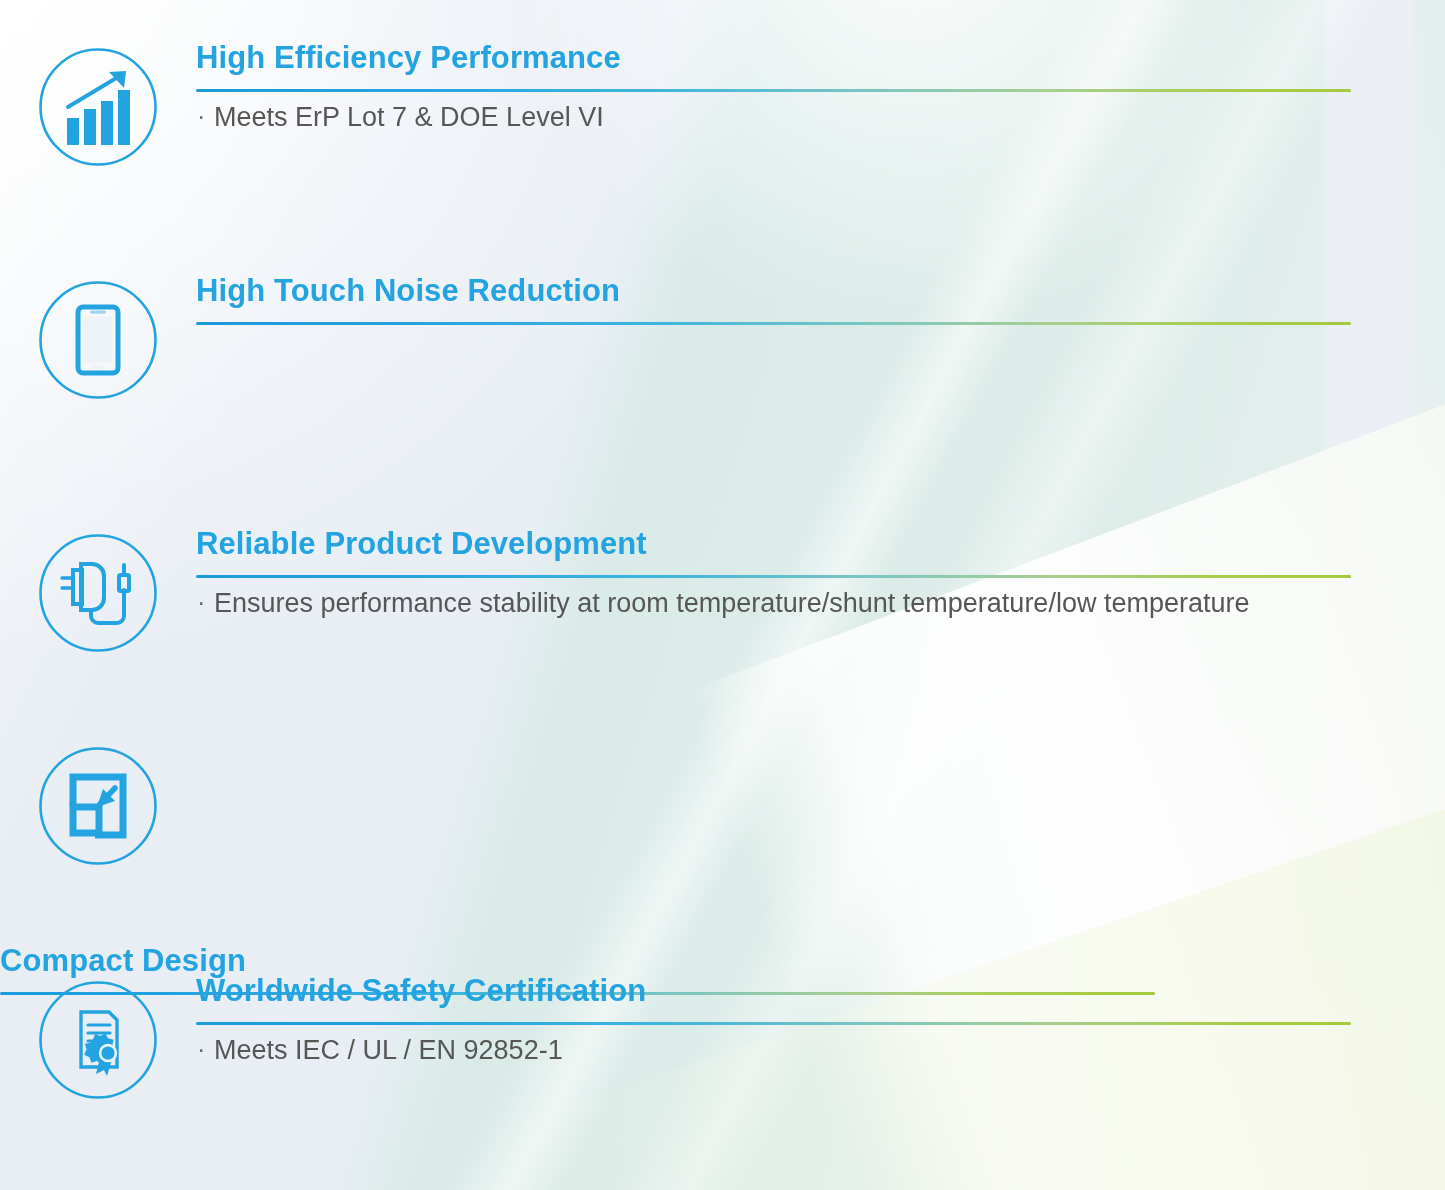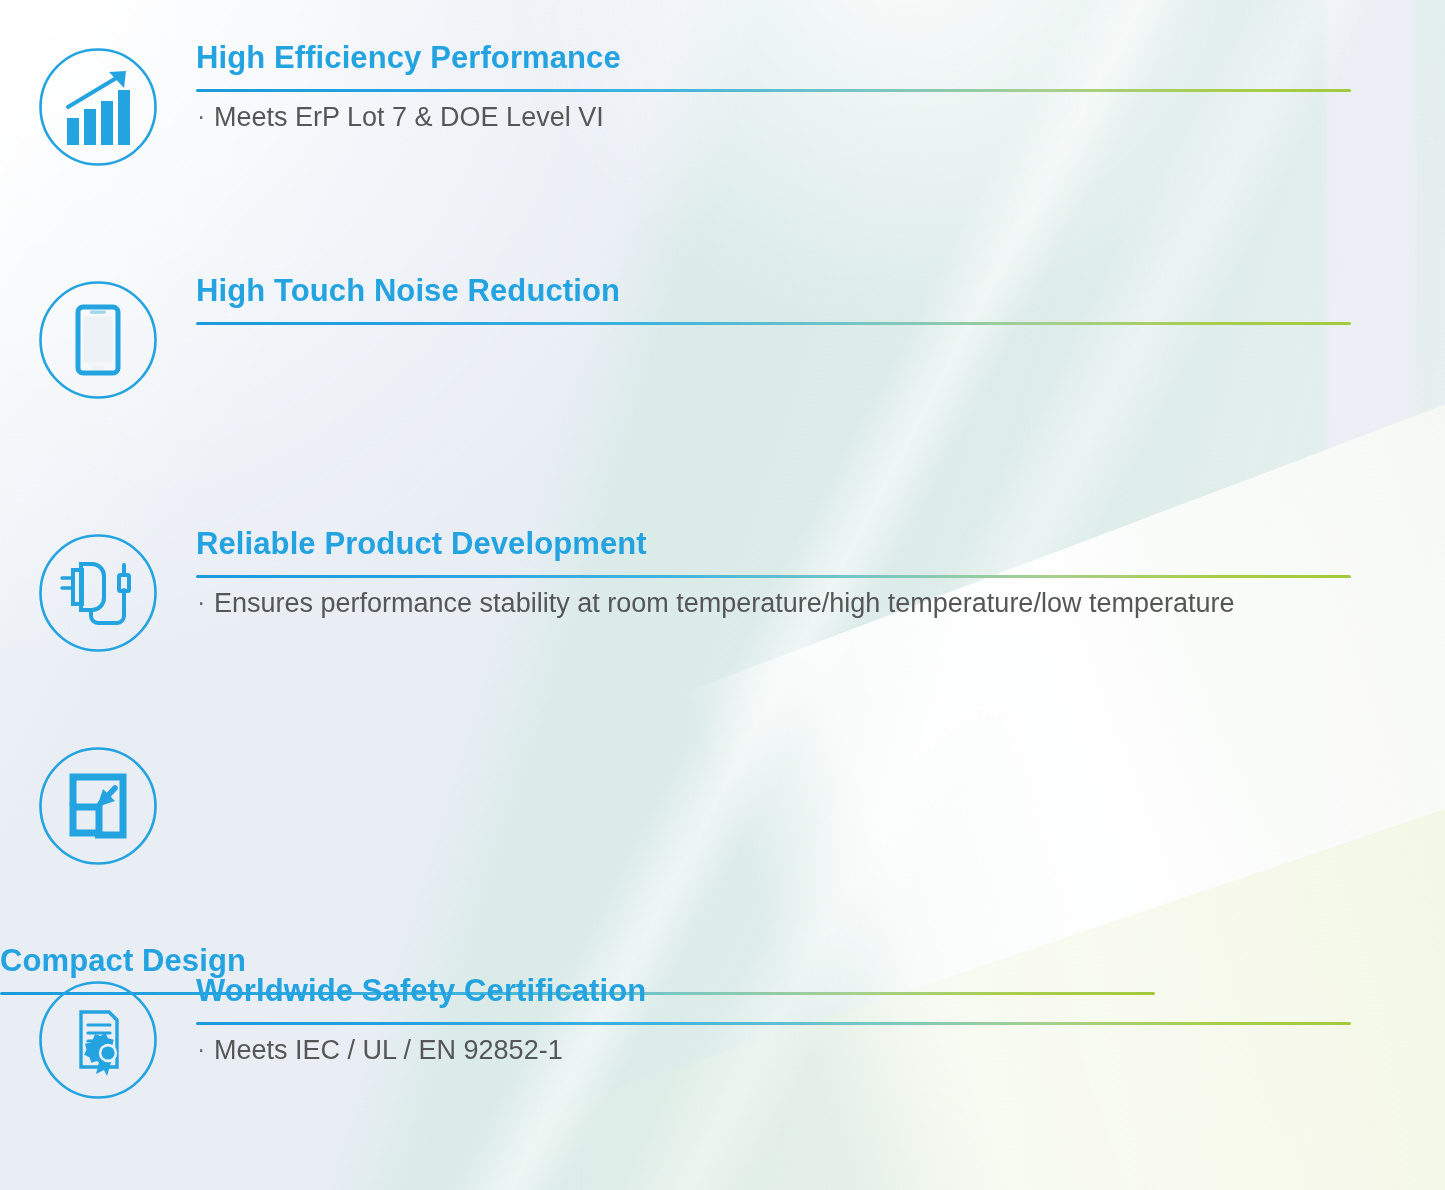"Ensures performance stability at room" li.bullet { text: temperature/high -> temperature/shunt }
